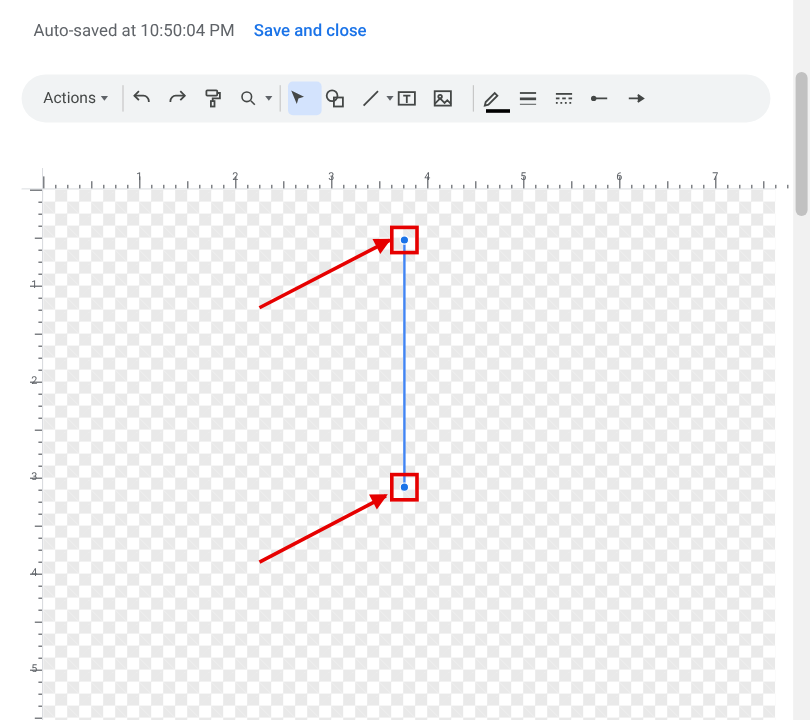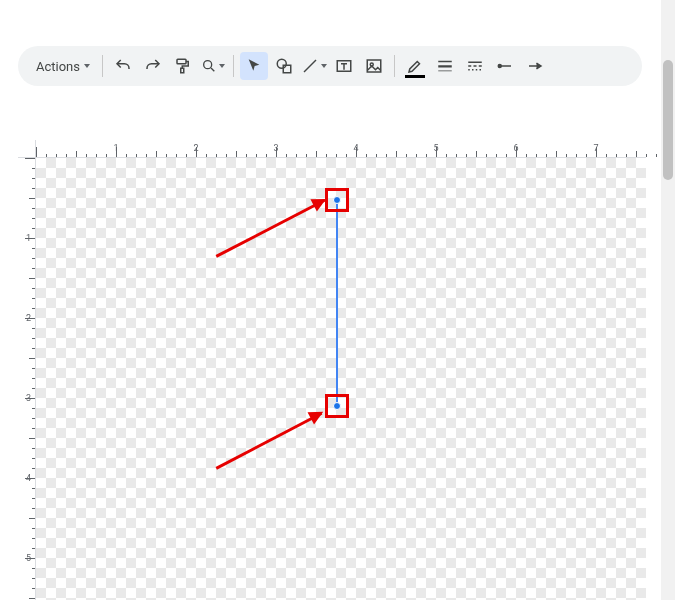"Auto-saved at 10:50:04 PM" div.header-right { html: none -> <div> <span>Auto-saved at 10:50:04 PM</span> <span>Save and close</span> </div> }
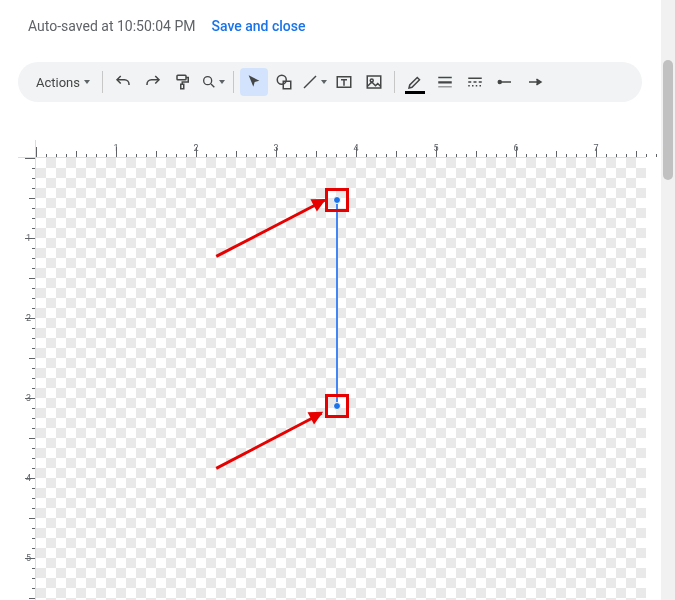"Actions" .tbtn { justify-content: center -> space-between }
